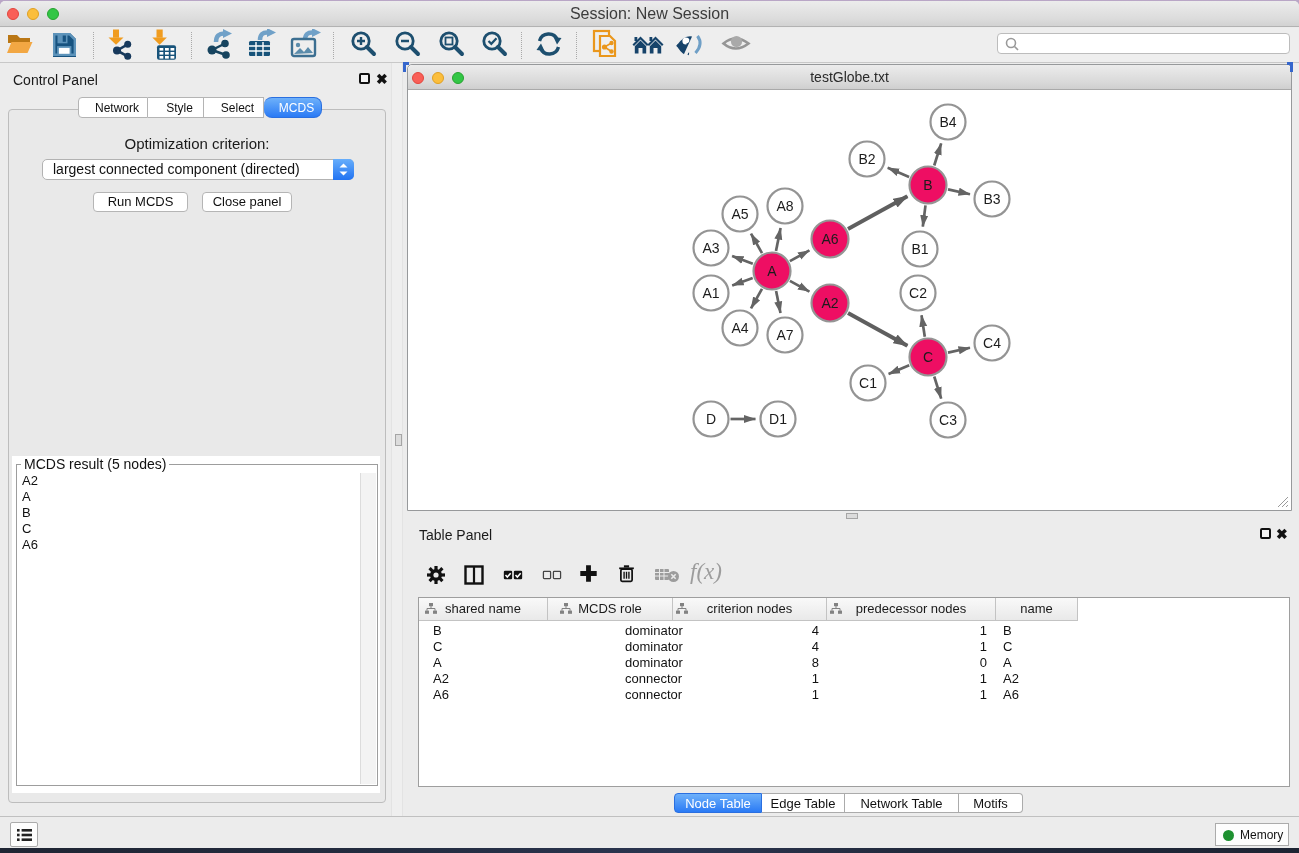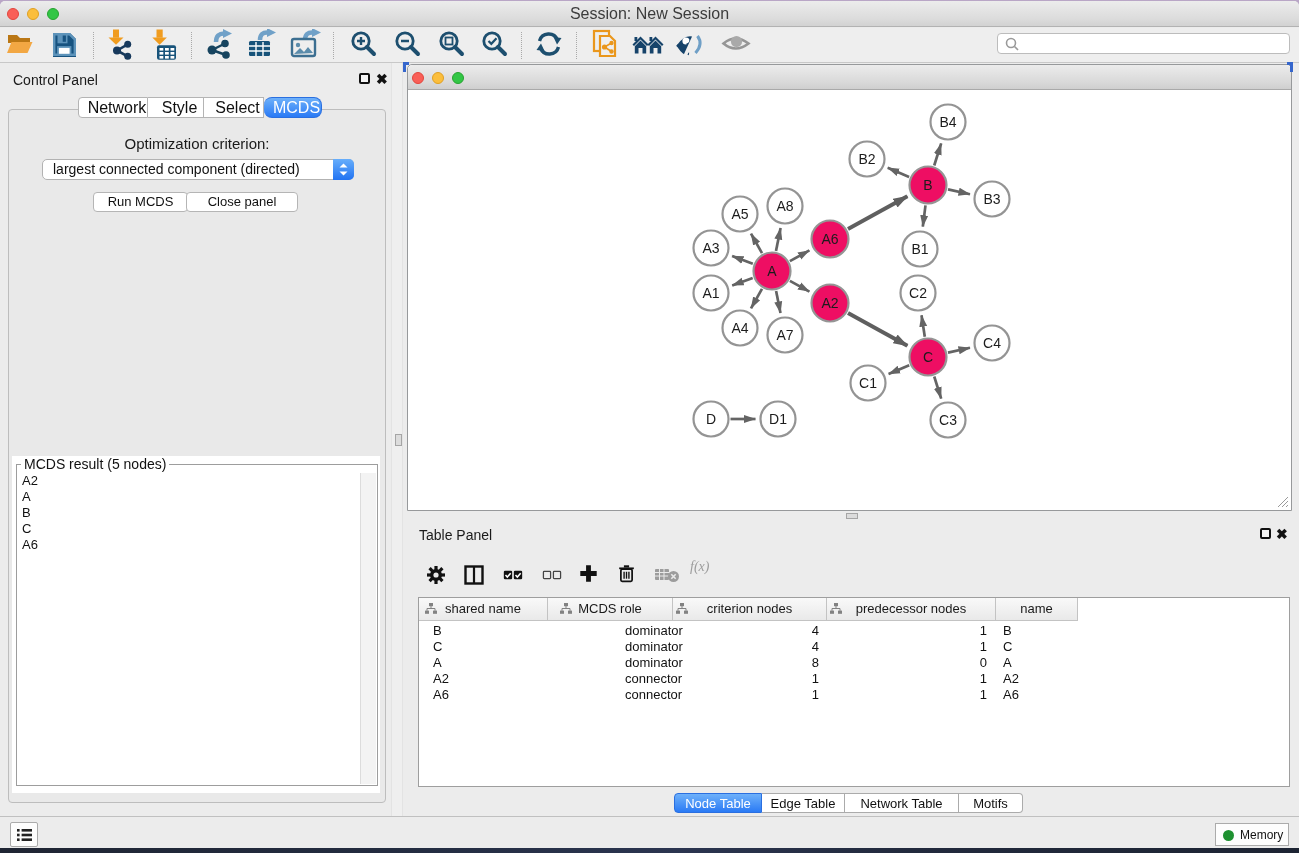"testGlobe.txt" div.t { html: none -> <div>testGlobe.txt</div> }
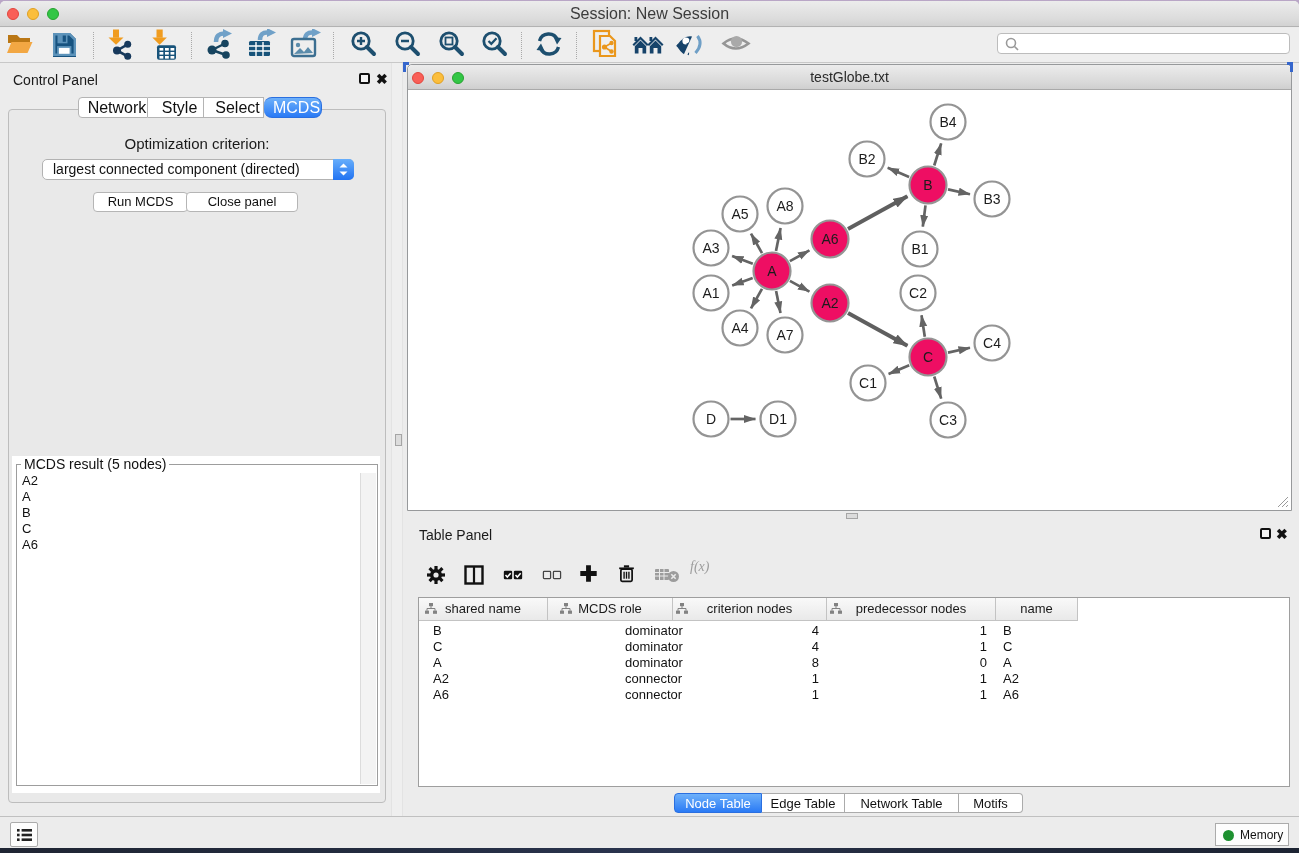"Network" .tab { font-size: 16px -> 12px }
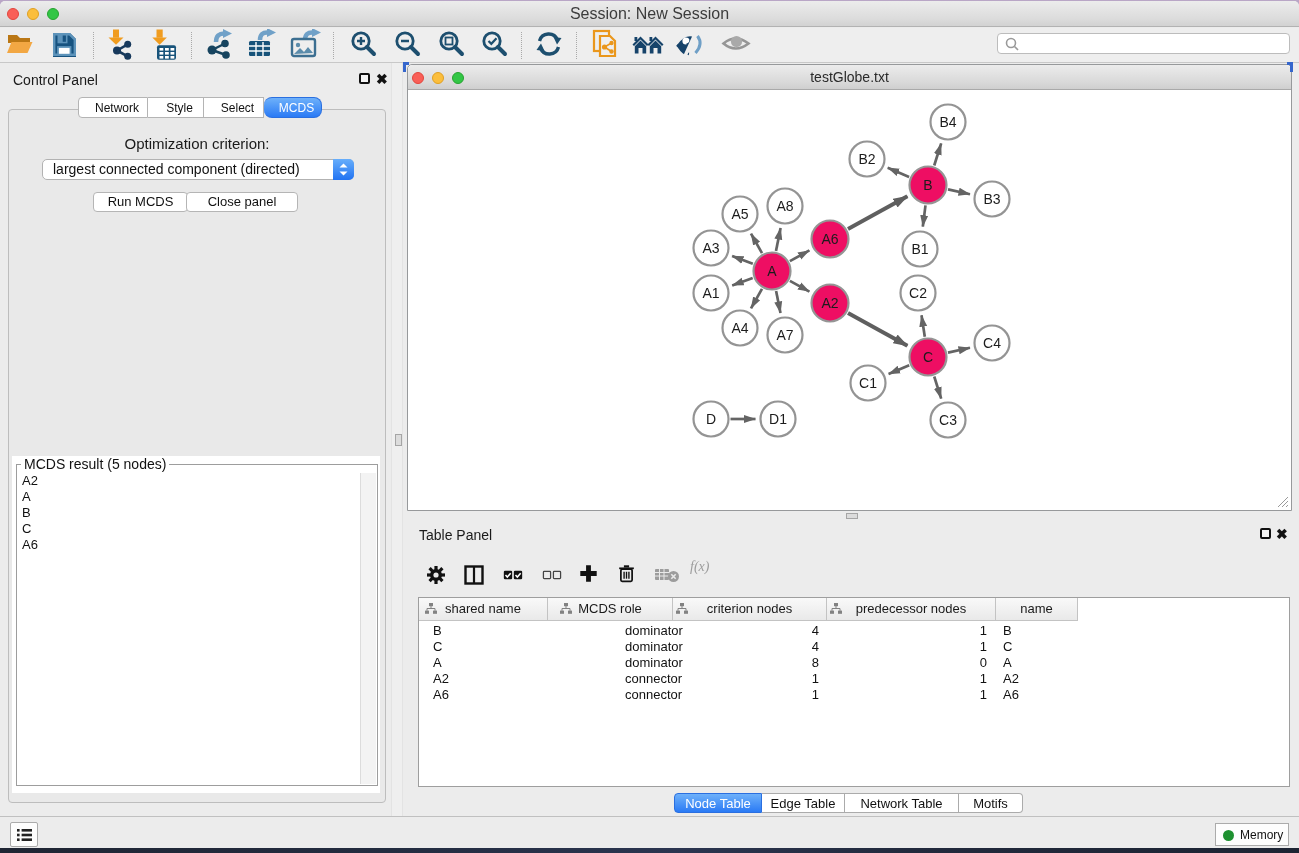"Close panel" div.btn { left: 186px -> 202px; width: 112px -> 90px }
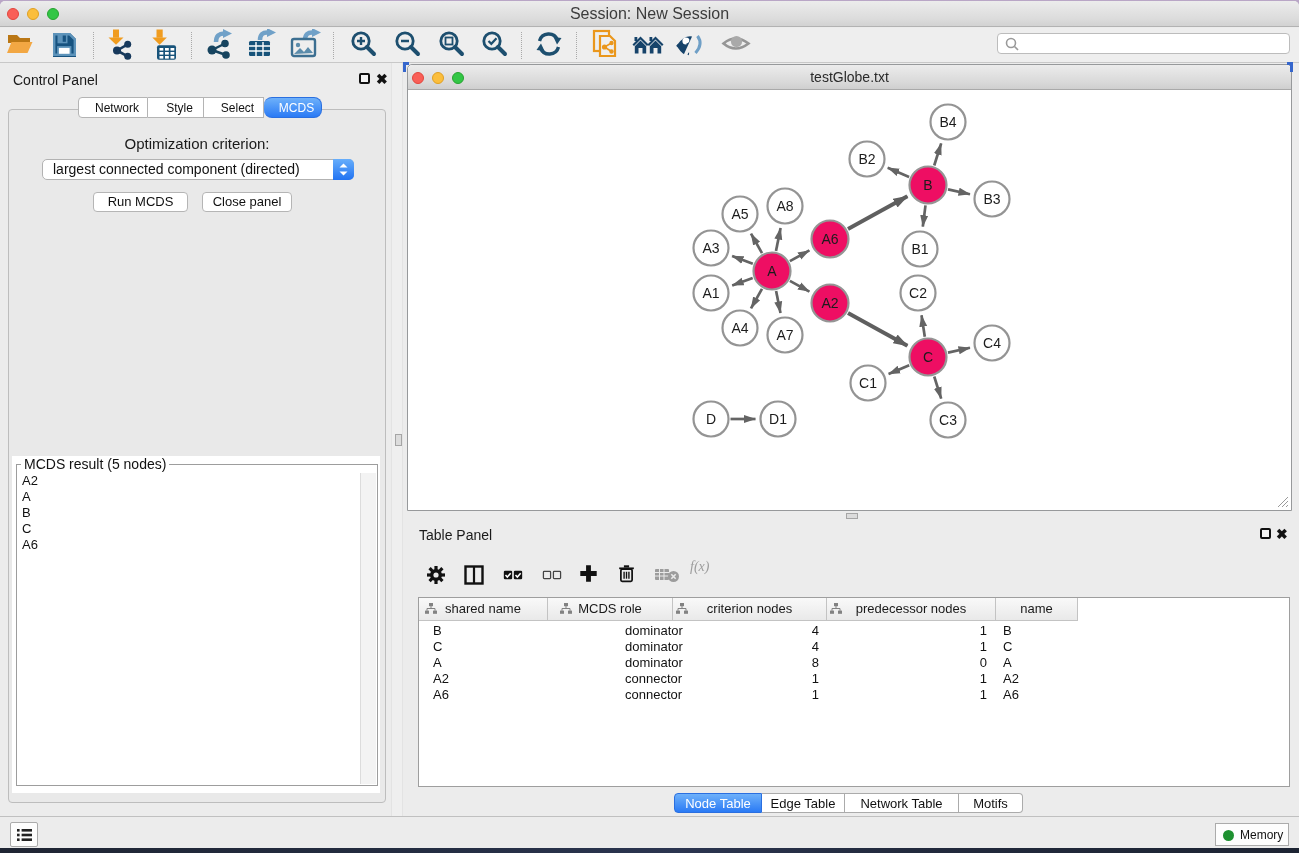"f(x)" div { font-size: 14px -> 23px }
